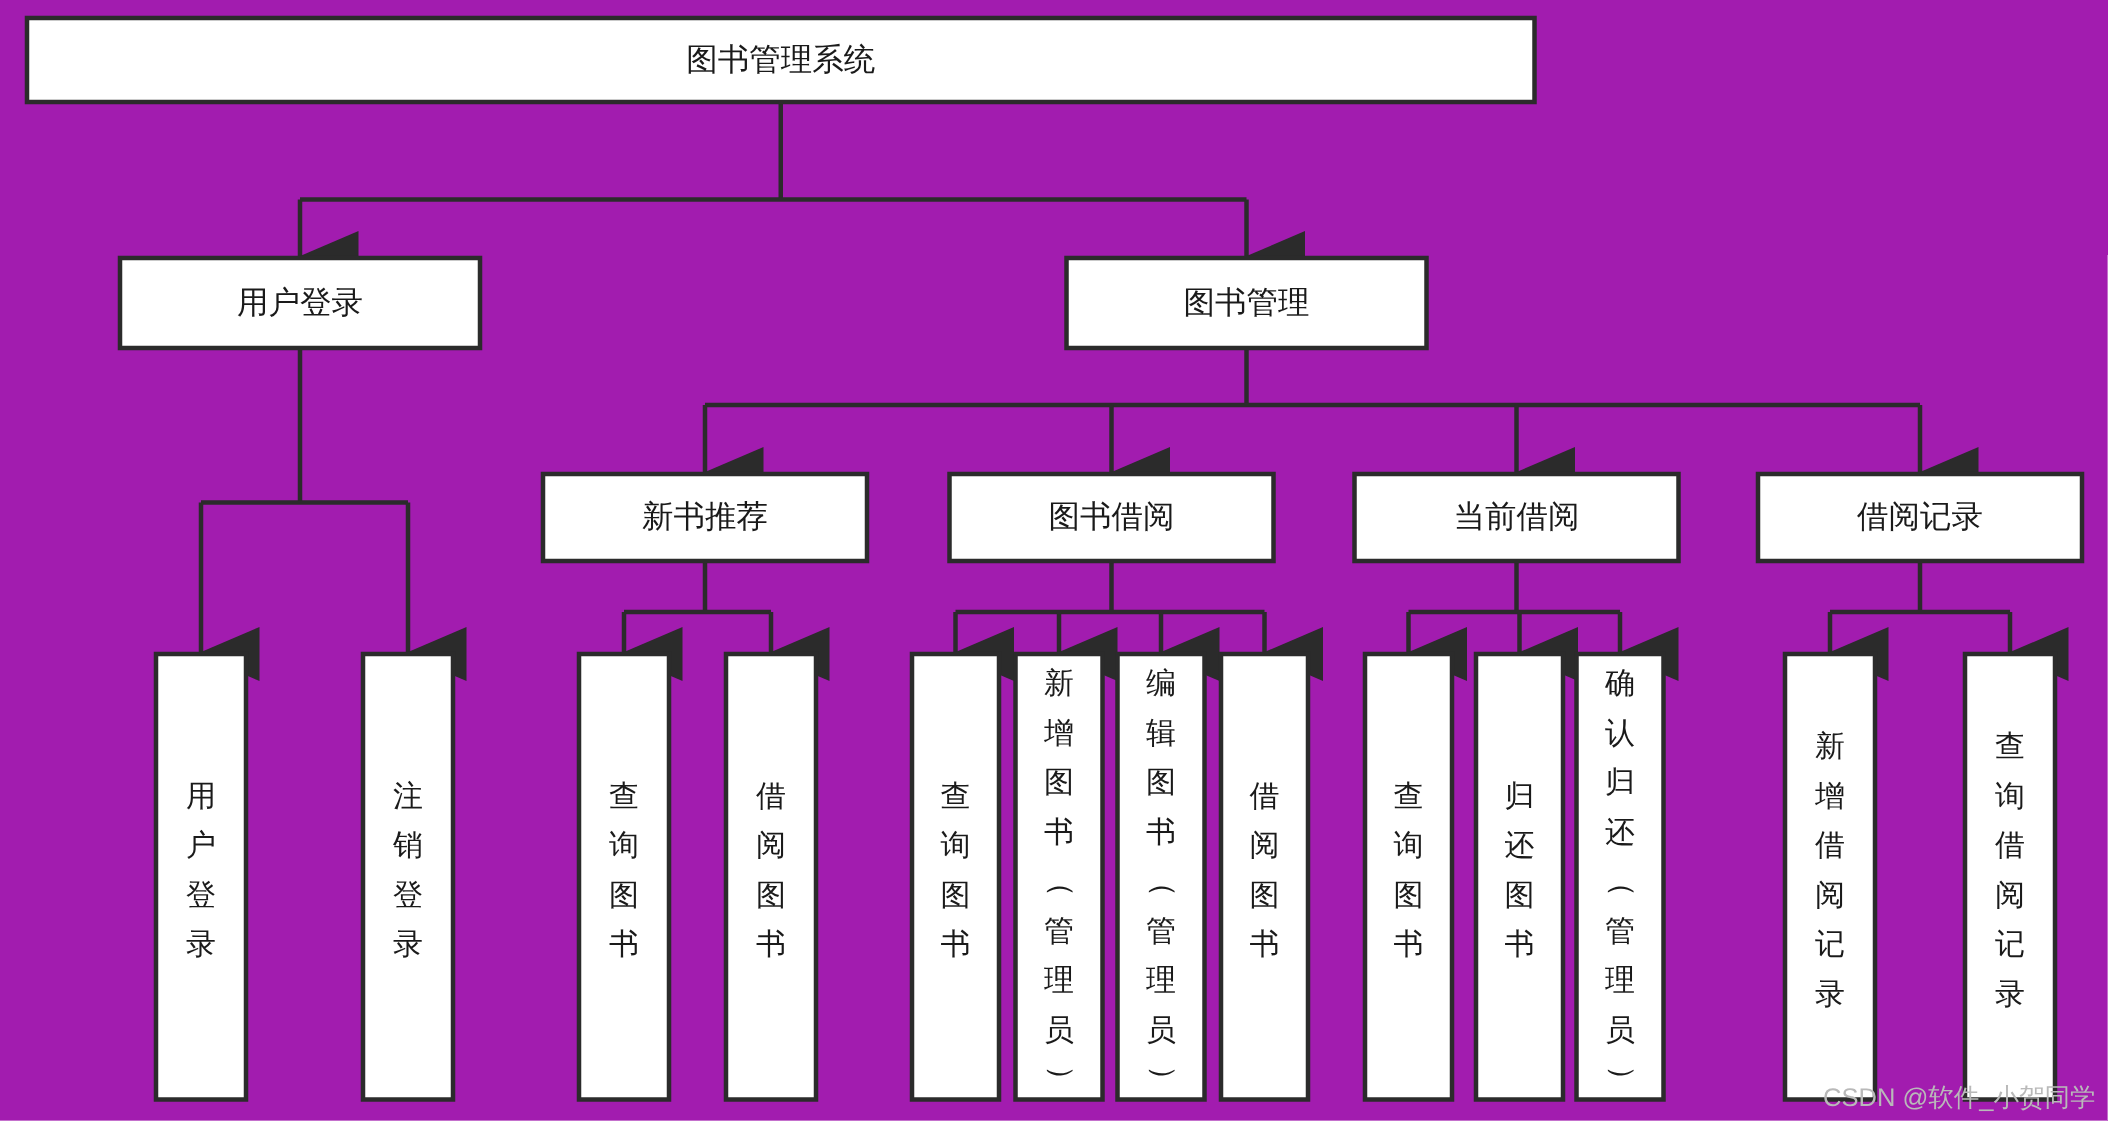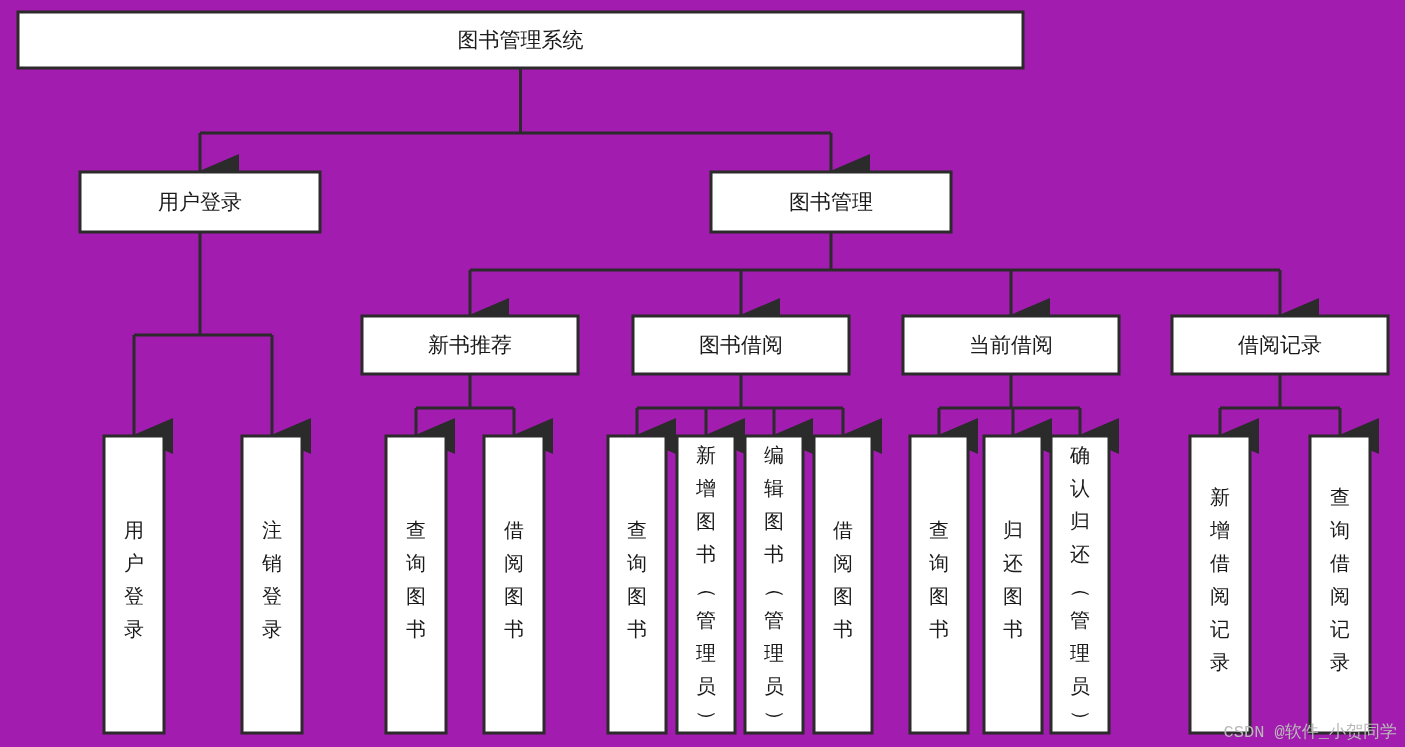"CSDN @软件_小贺同学" .watermark { font-family: Liberation Mono, monospace -> Liberation Sans, sans-serif }
